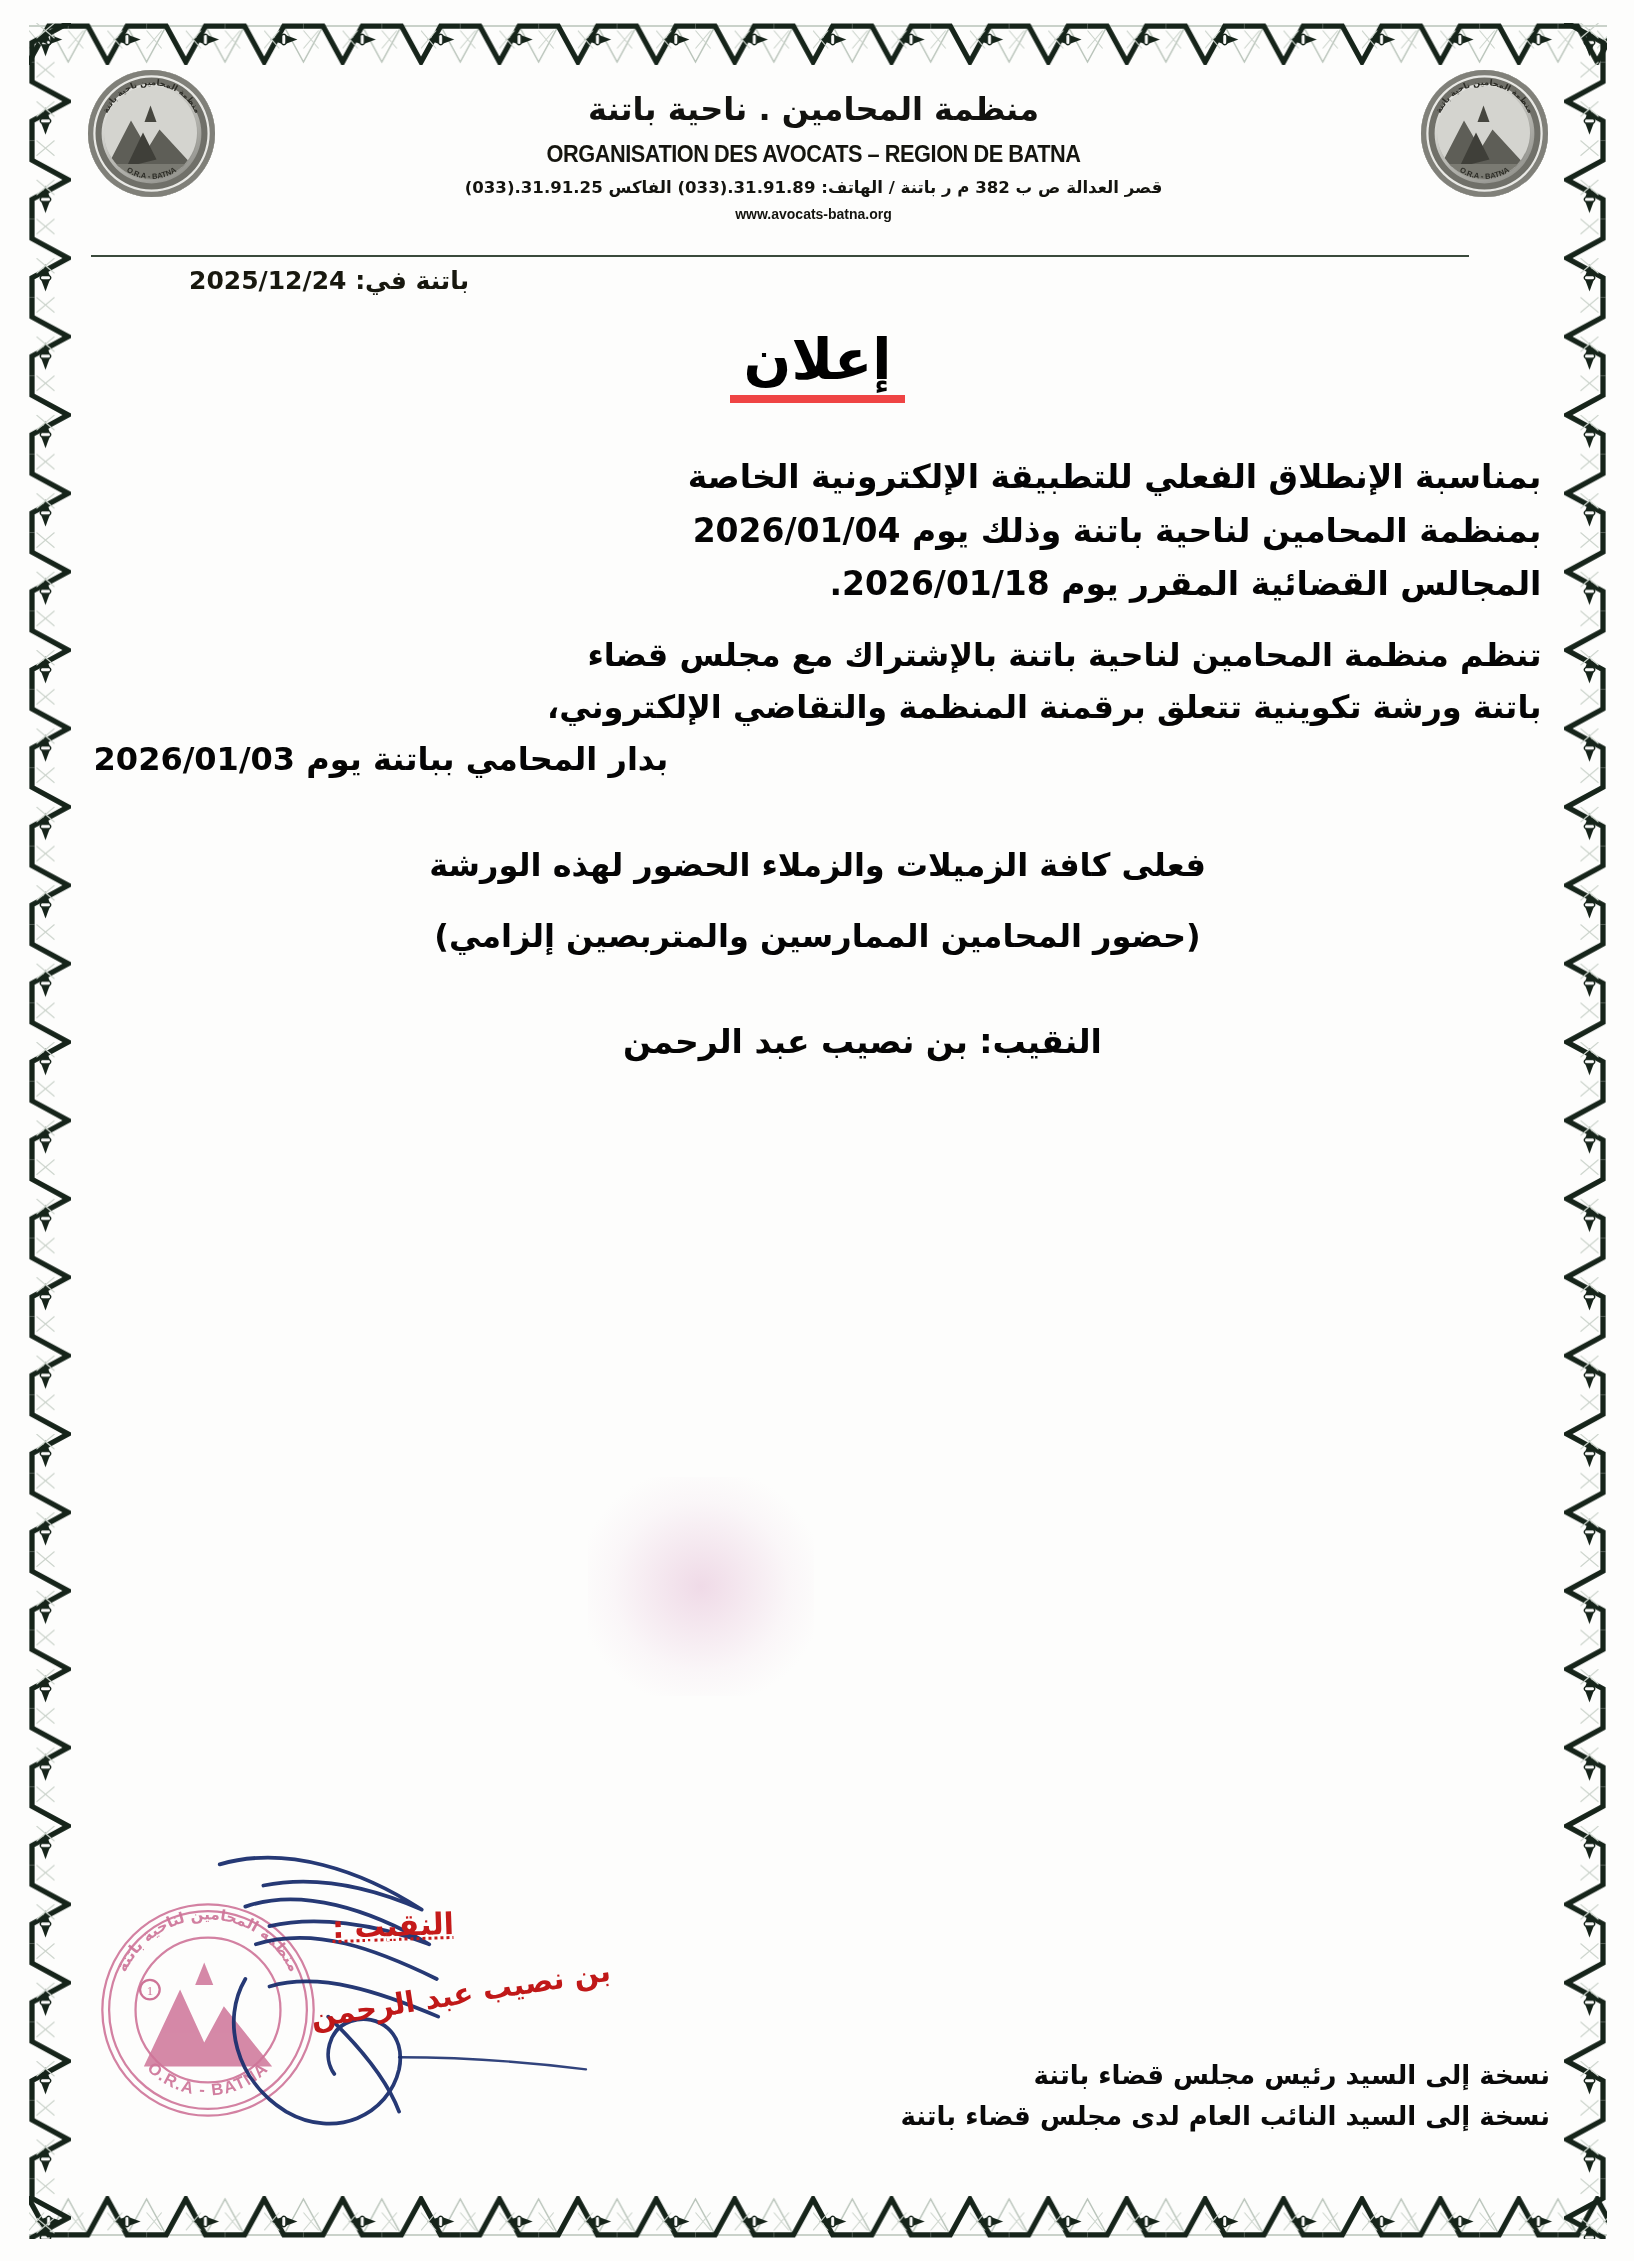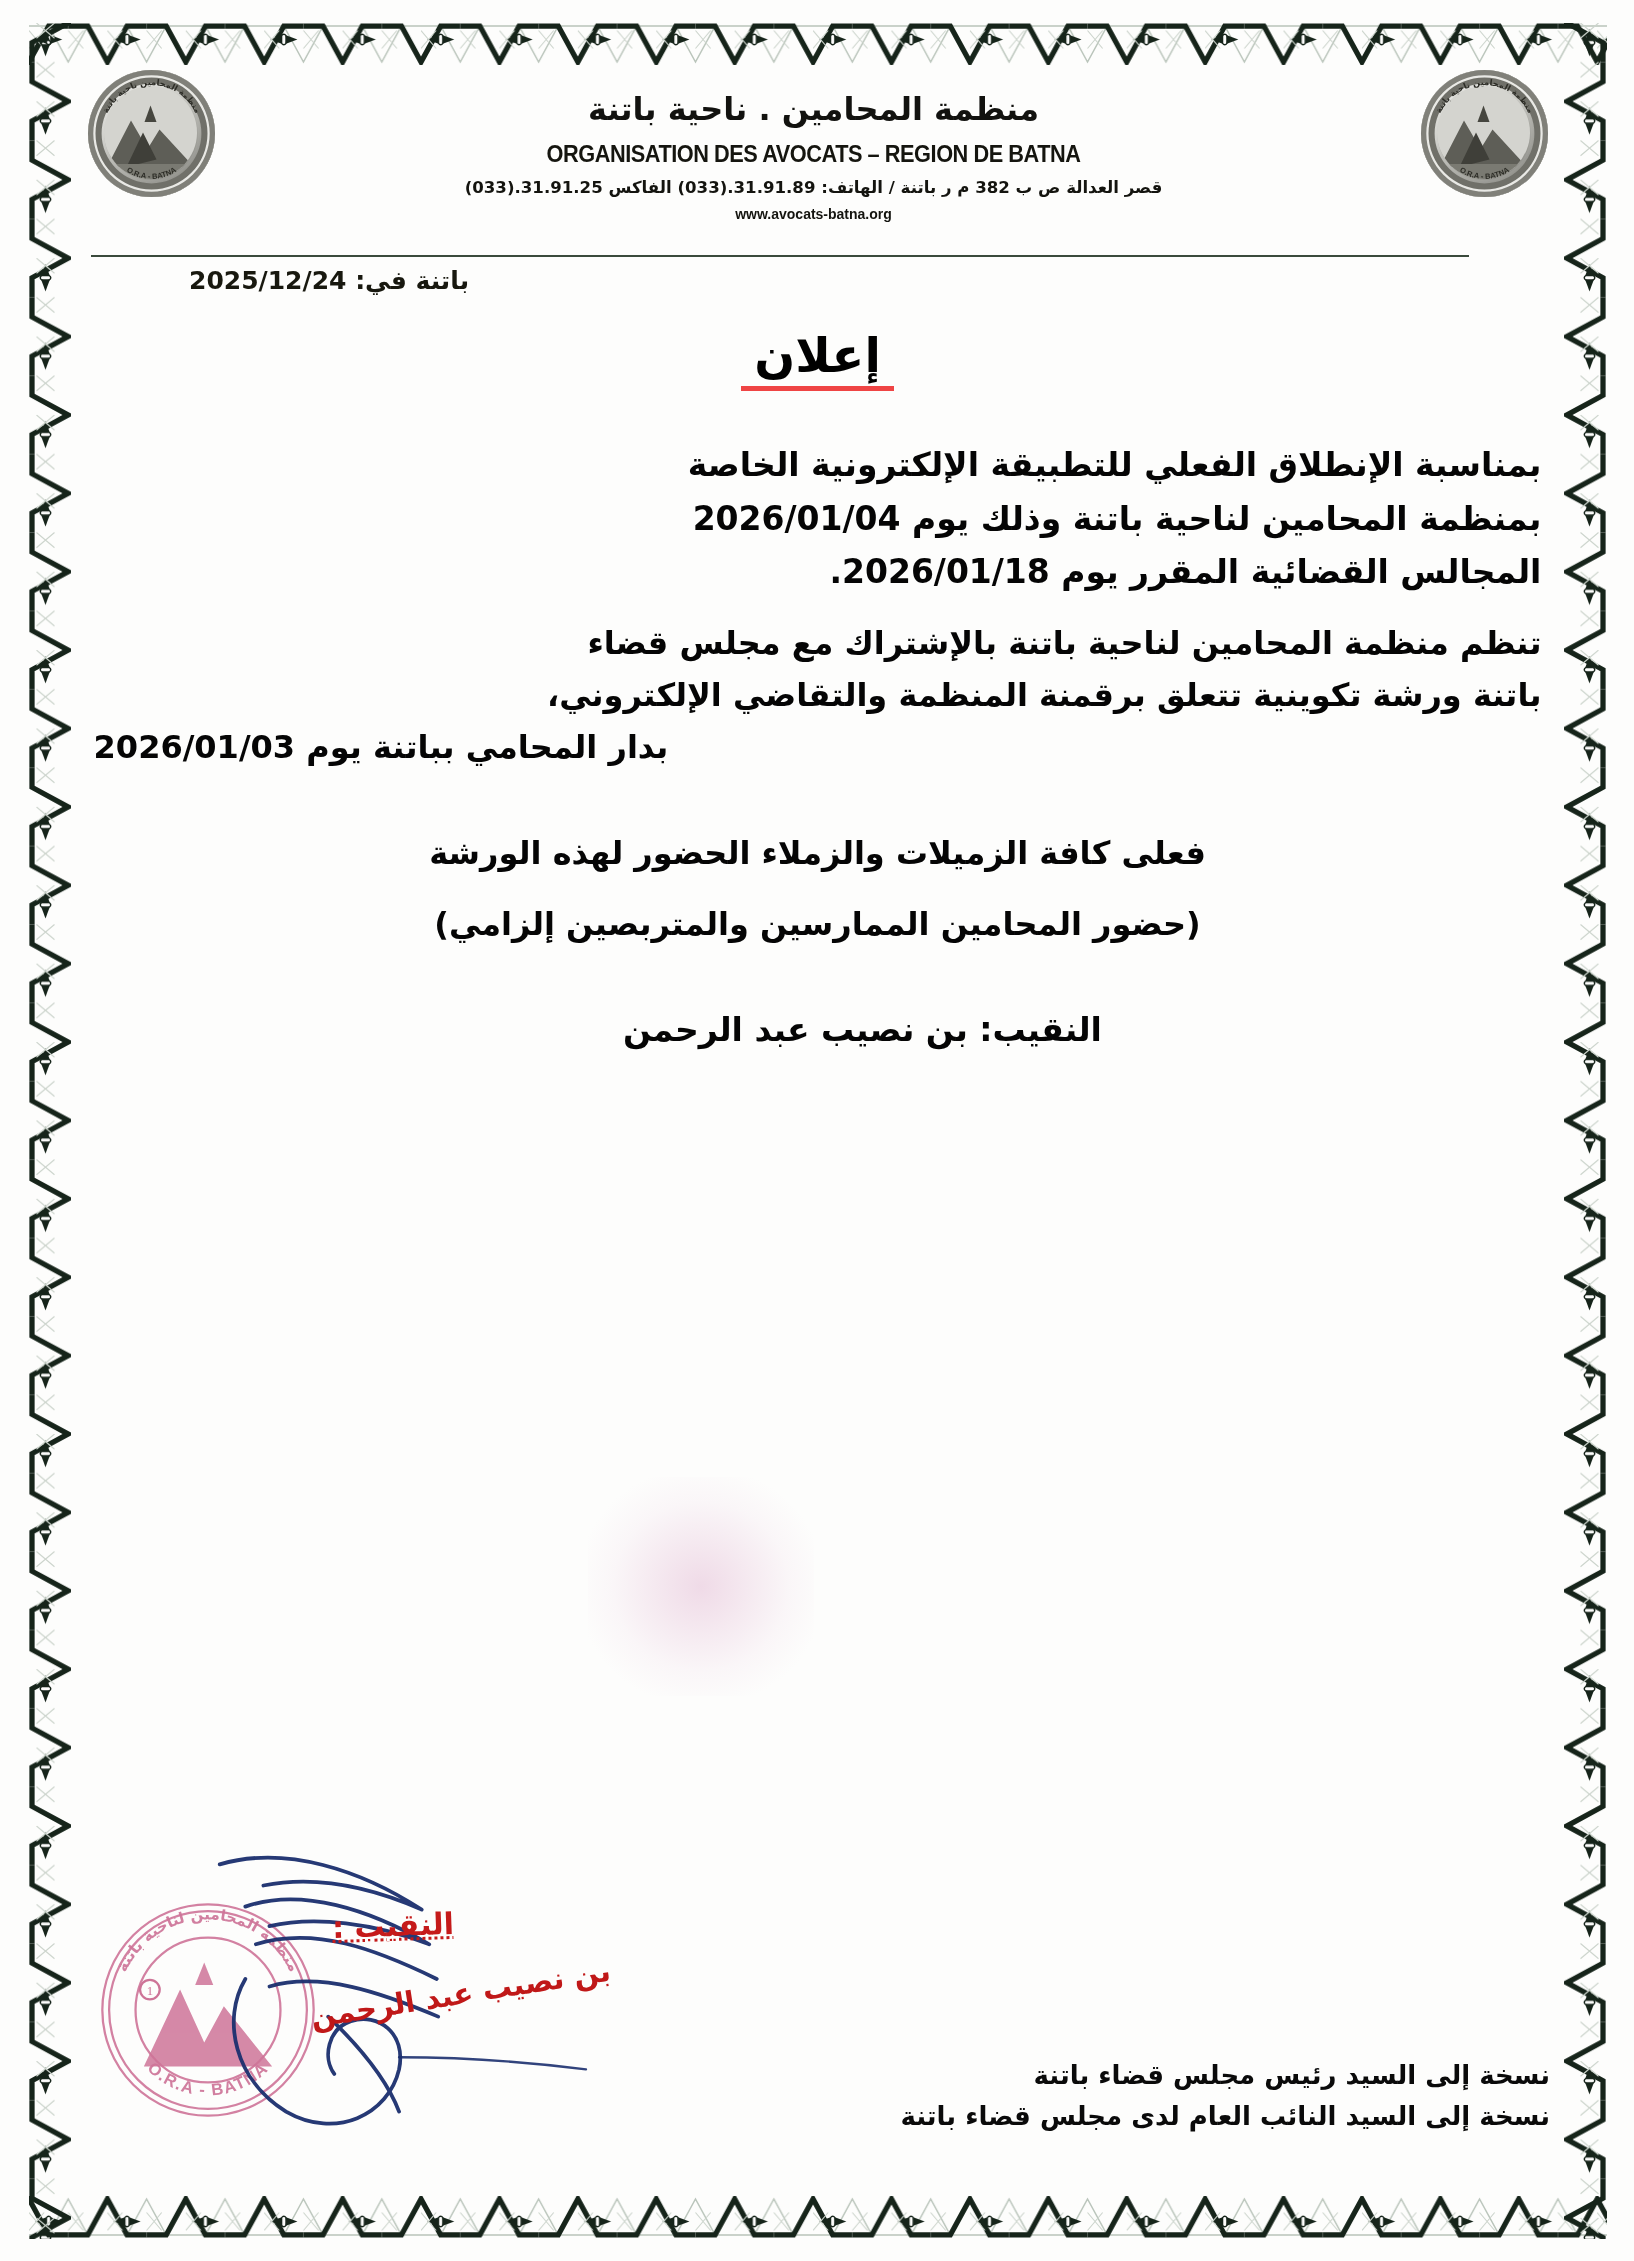"إعلان" .doc-title { border-bottom: 5px solid #ef4444 -> 8px solid #ef4444; font-size: 48px -> 56px }
